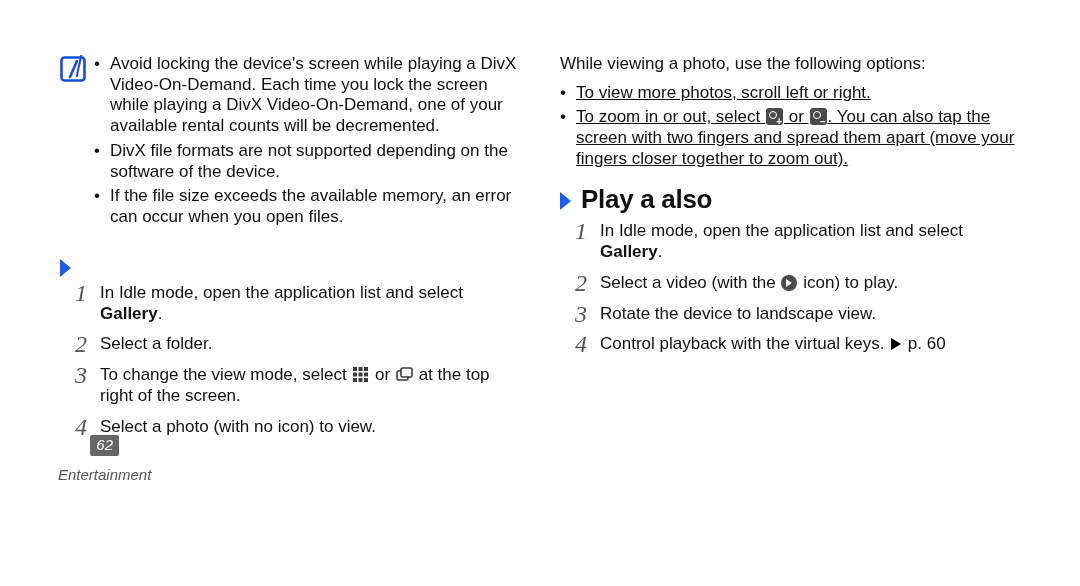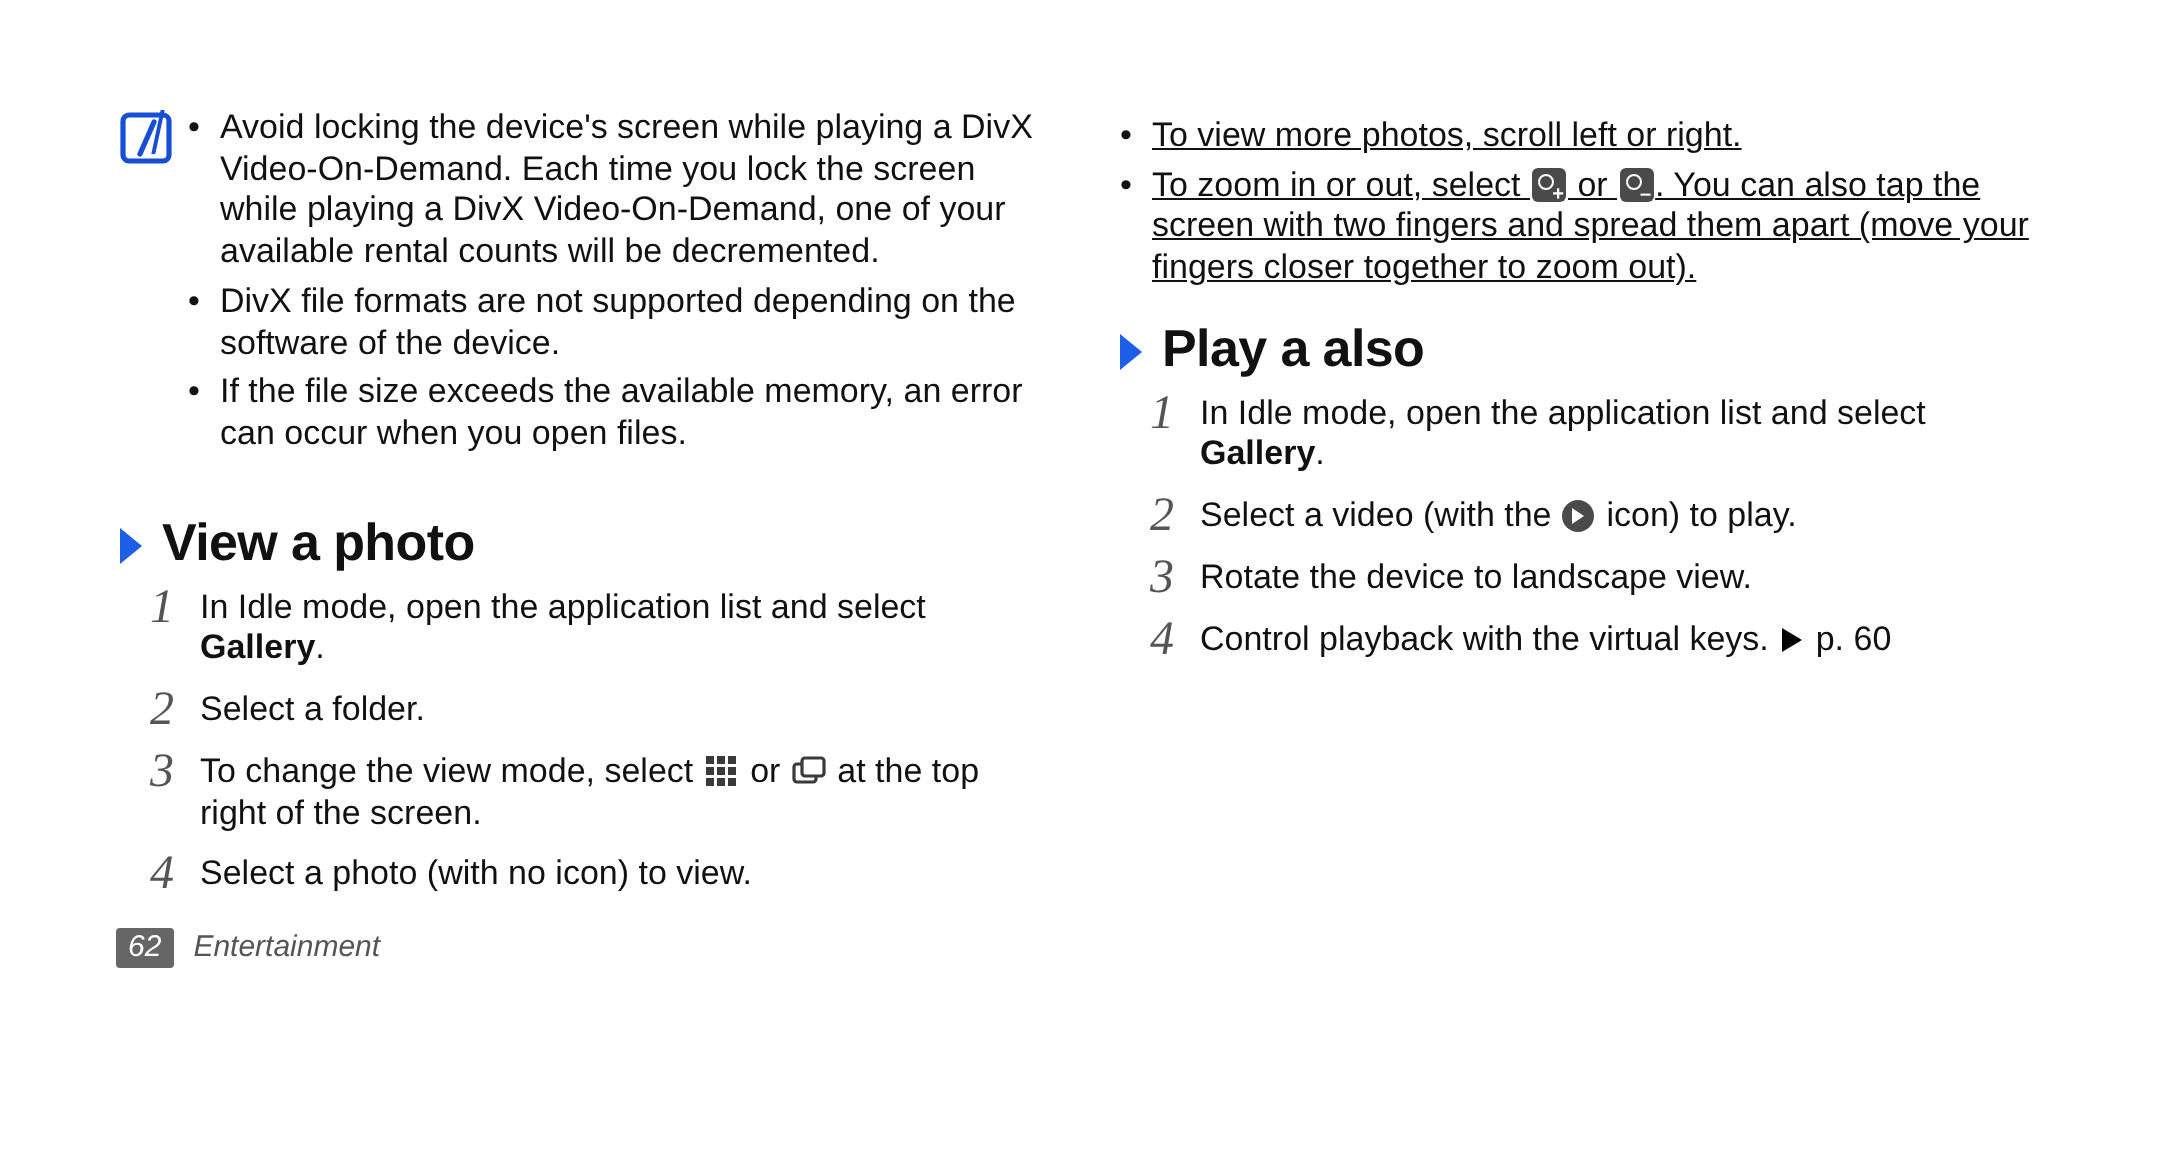"While viewing a photo, use" div.para { html: none -> <div>While viewing a photo, use the following options:</div> }
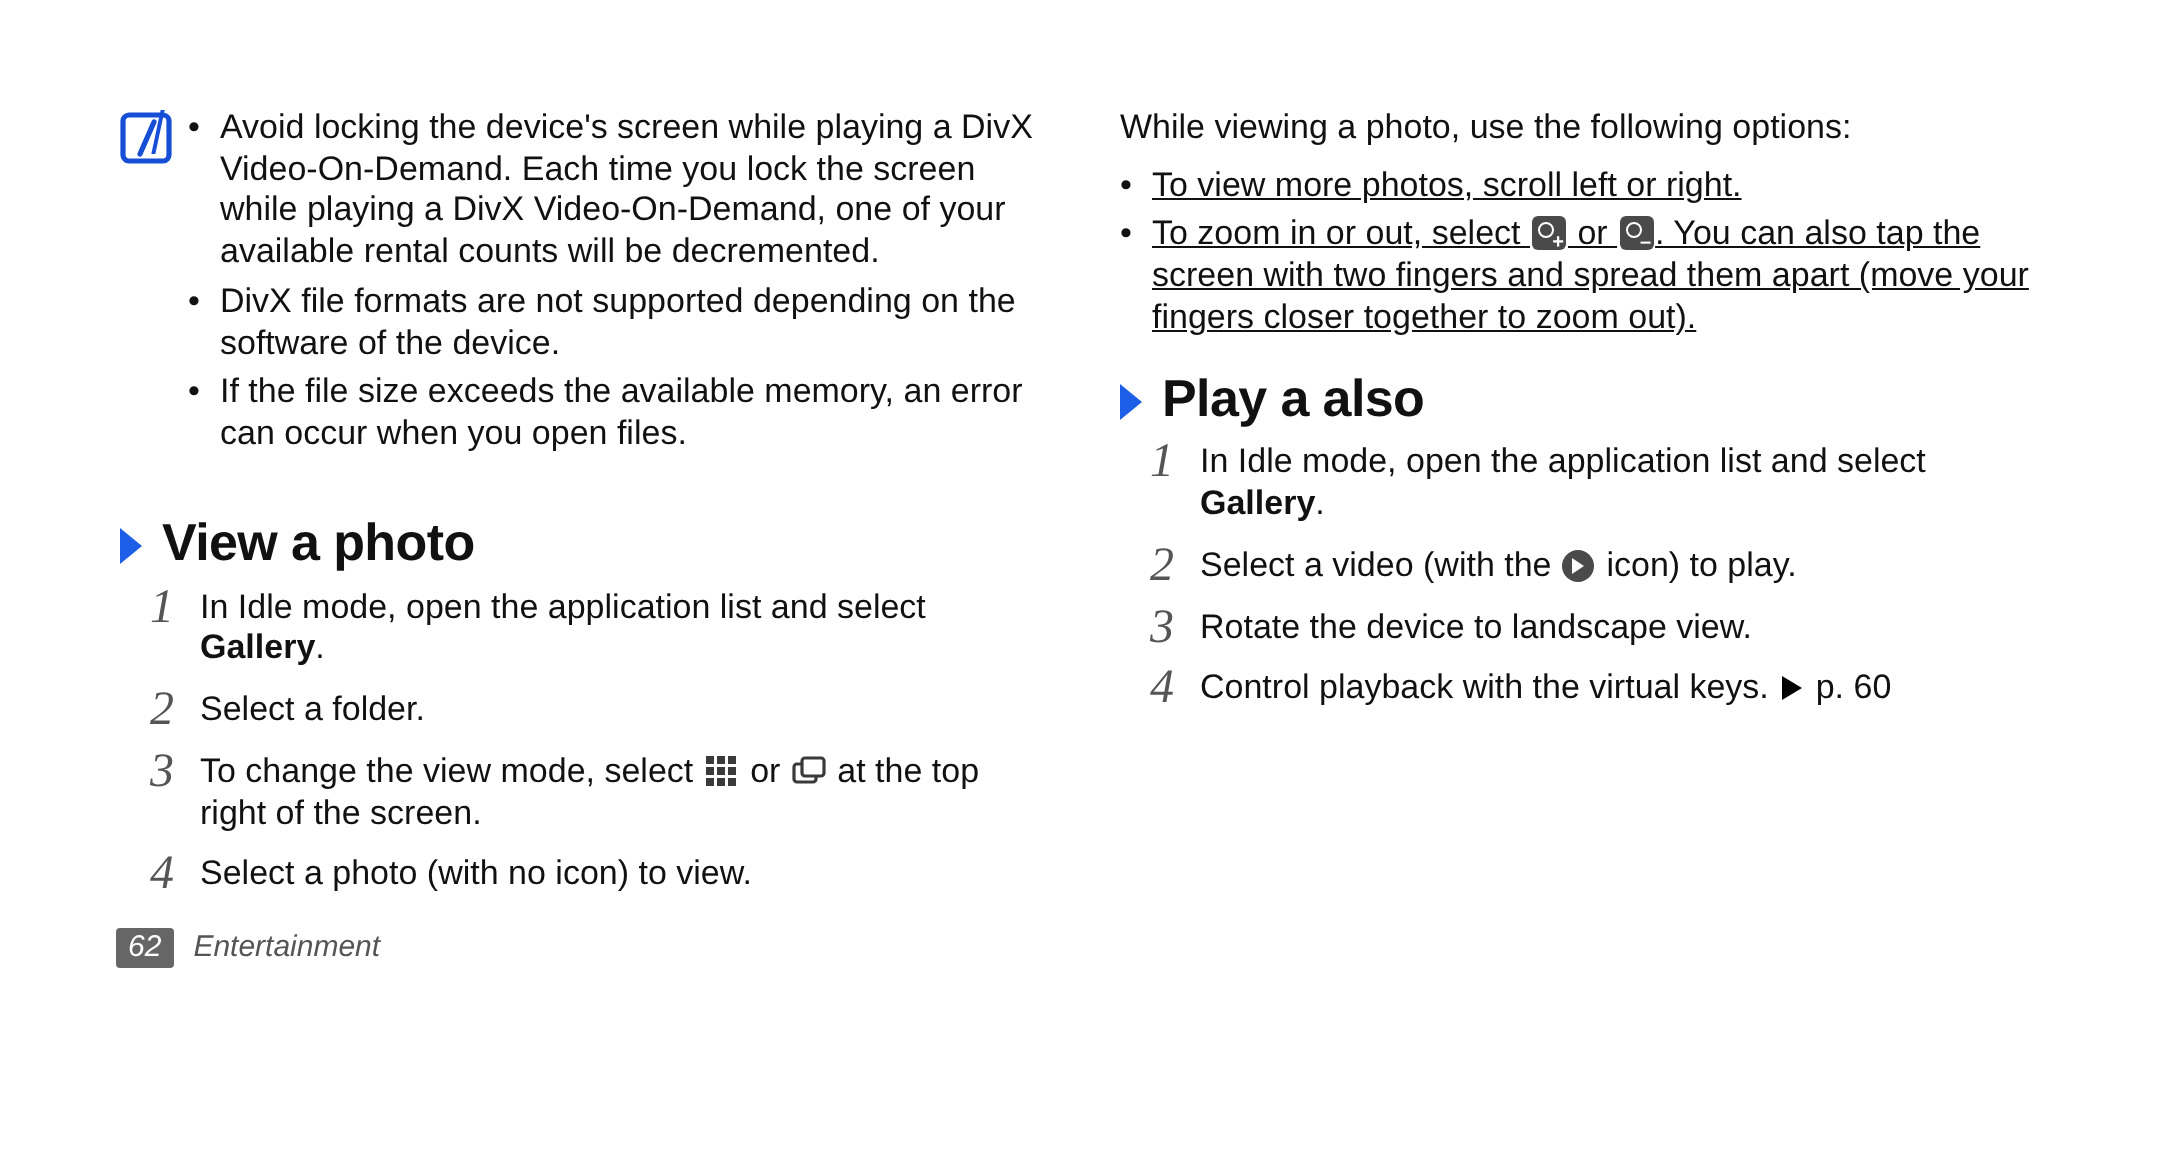"View a photo" span.section-title { html: <span>View a photo</span> -> none }
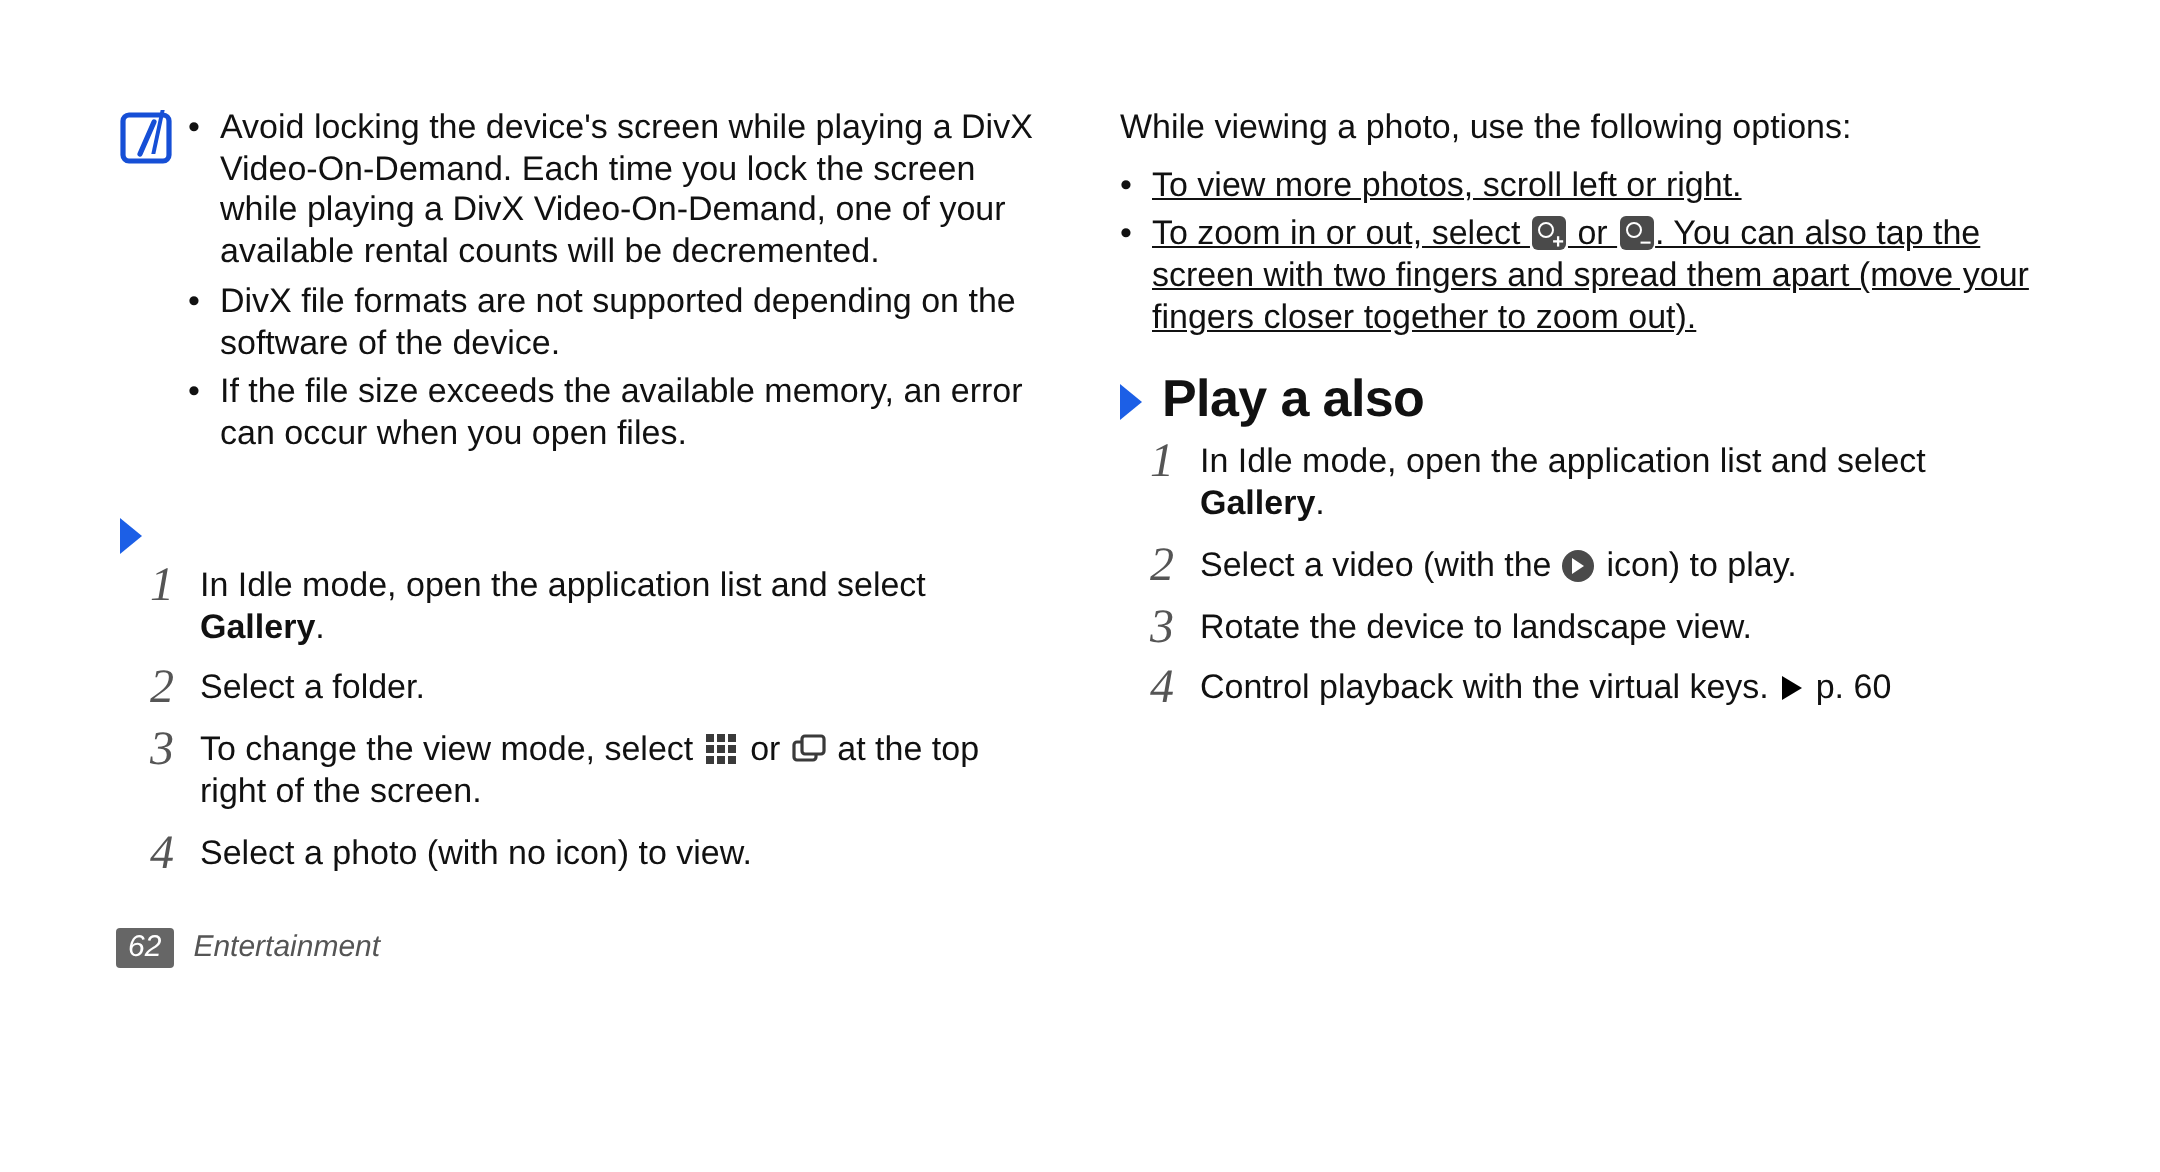"62" .footer { flex-direction: none -> column }
